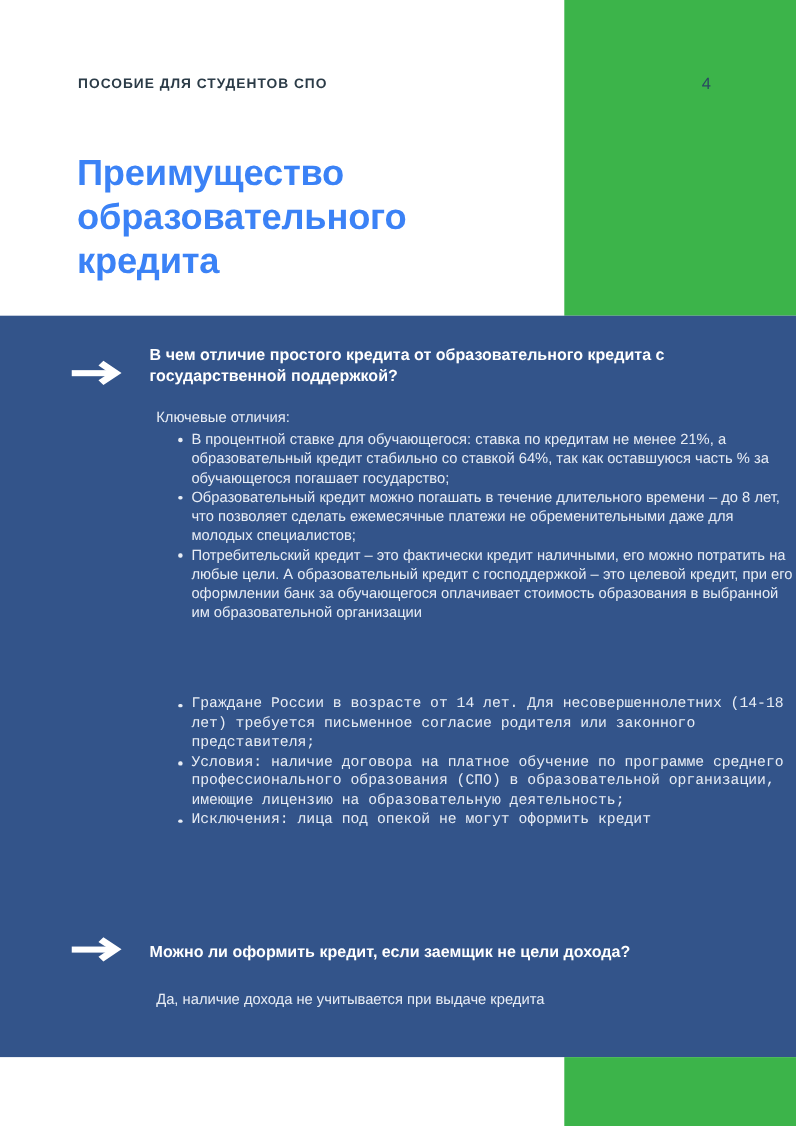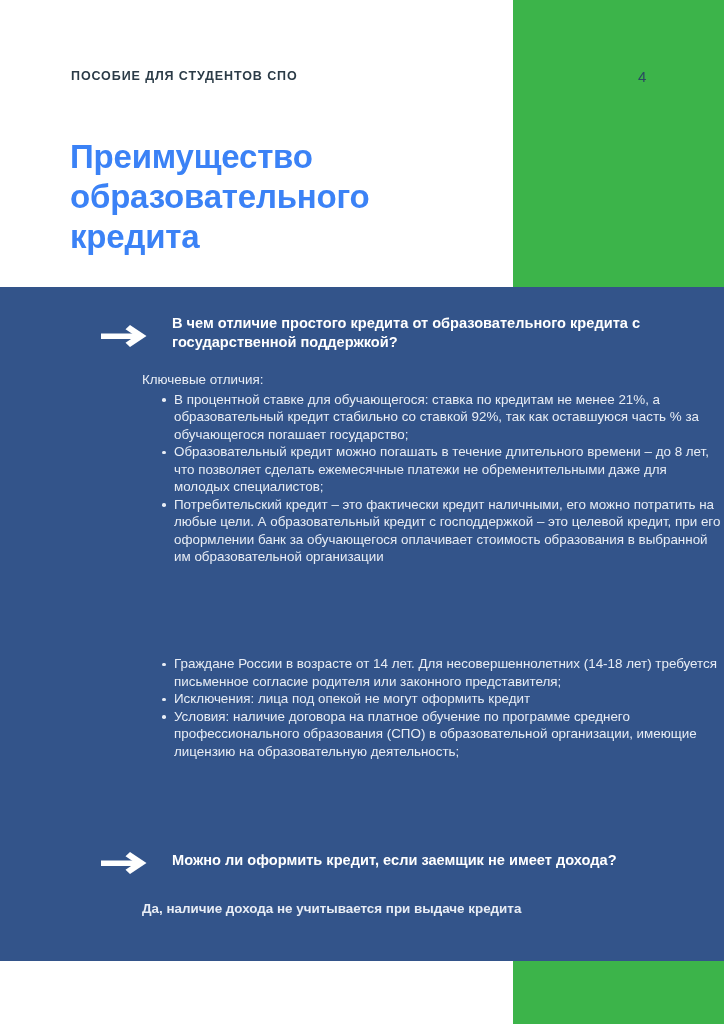"В чем отличие простого кредита" .q-row { align-items: center -> flex-end; padding-left: 101px -> 65px }
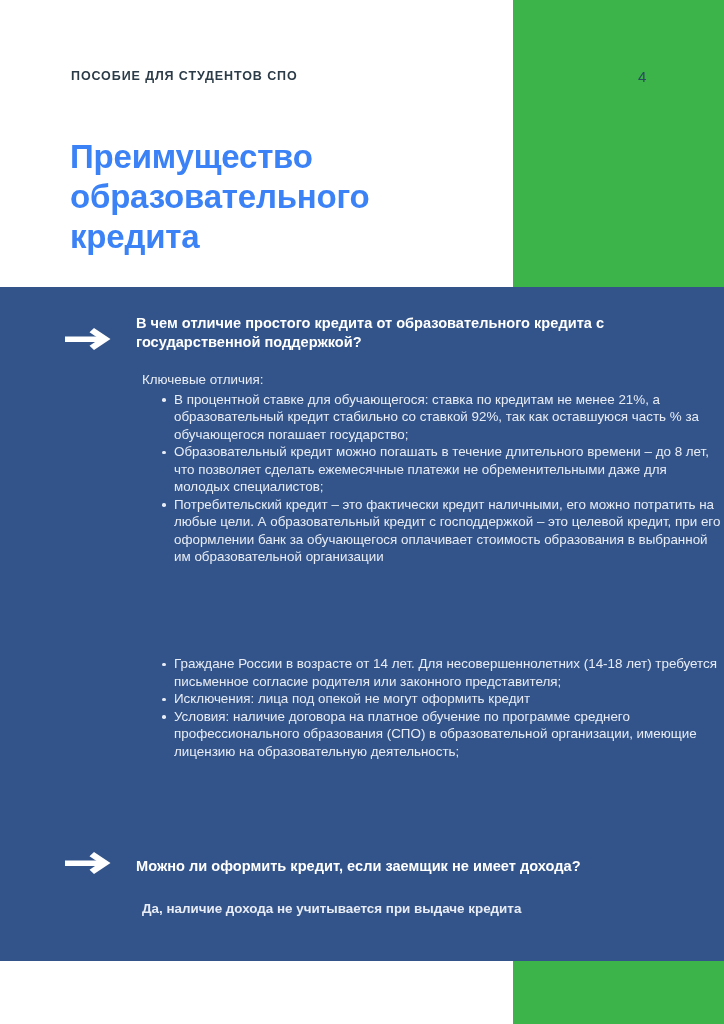"В процентной ставке для обучающегося:" li { text: 92% -> 64% }
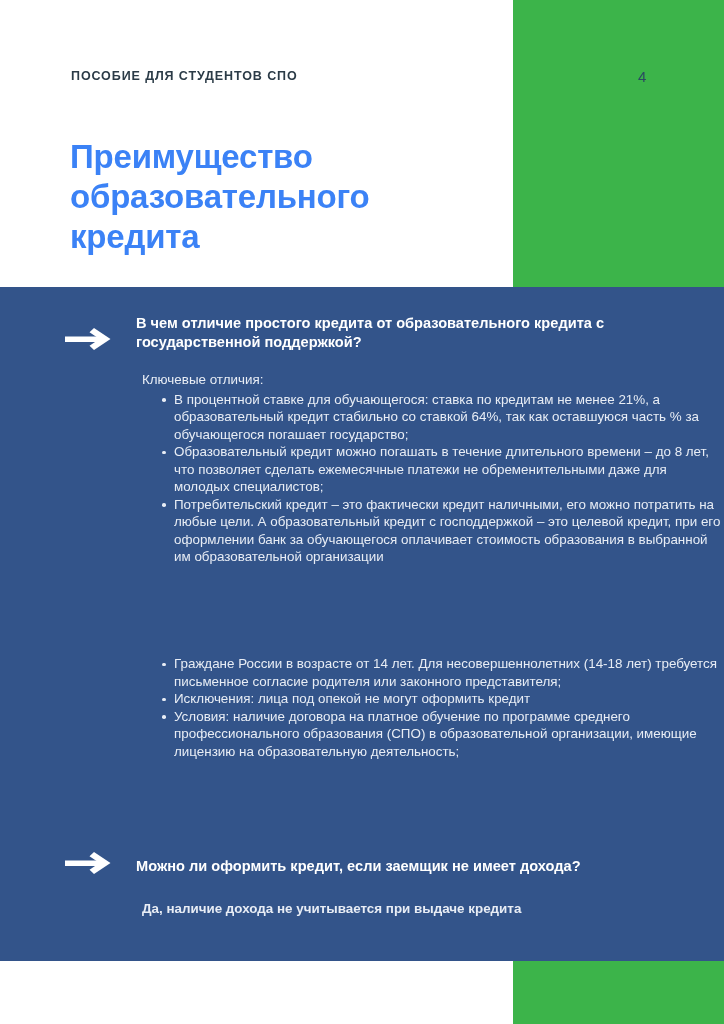"Граждане России в возрасте от" div.answer { font-family: none -> Liberation Mono, monospace; margin-top: 23px -> none }
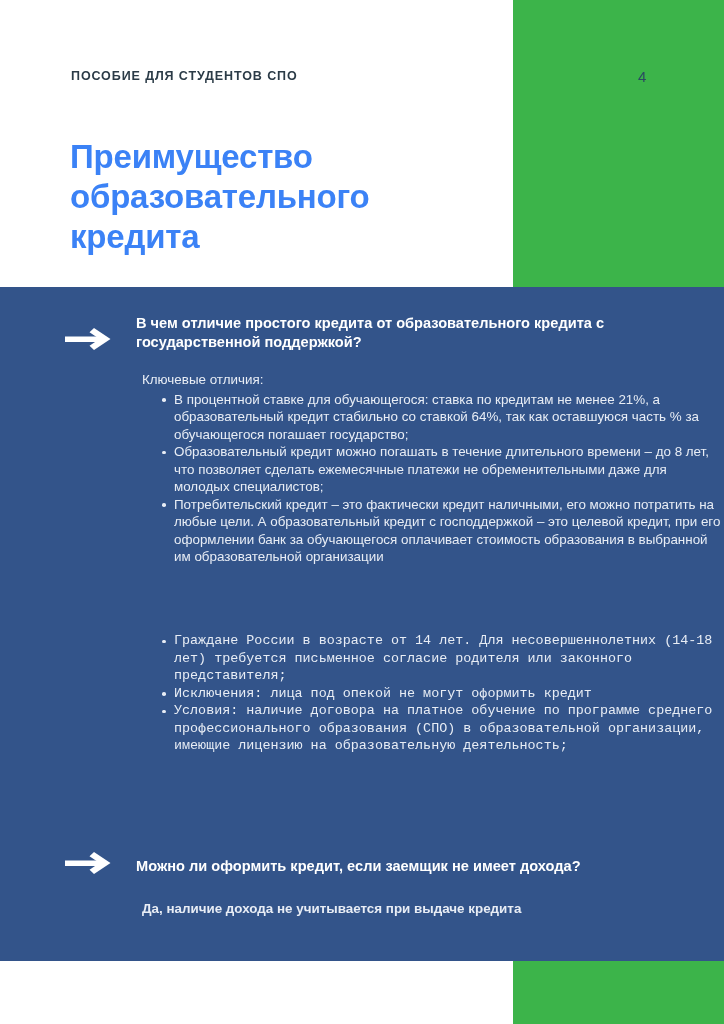"Исключения: лица под опекой не" li { order: before "Условия: наличие договора на платное" -> after "Условия: наличие договора на платное" }
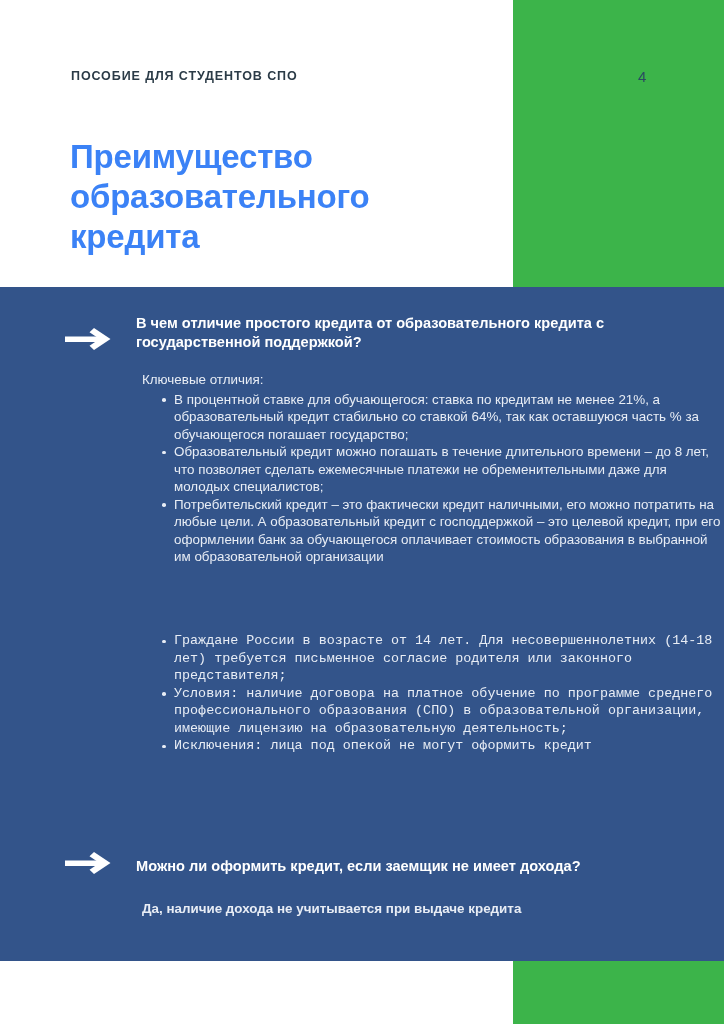"Можно ли оформить кредит, если" span.q-text { text: имеет -> цели }
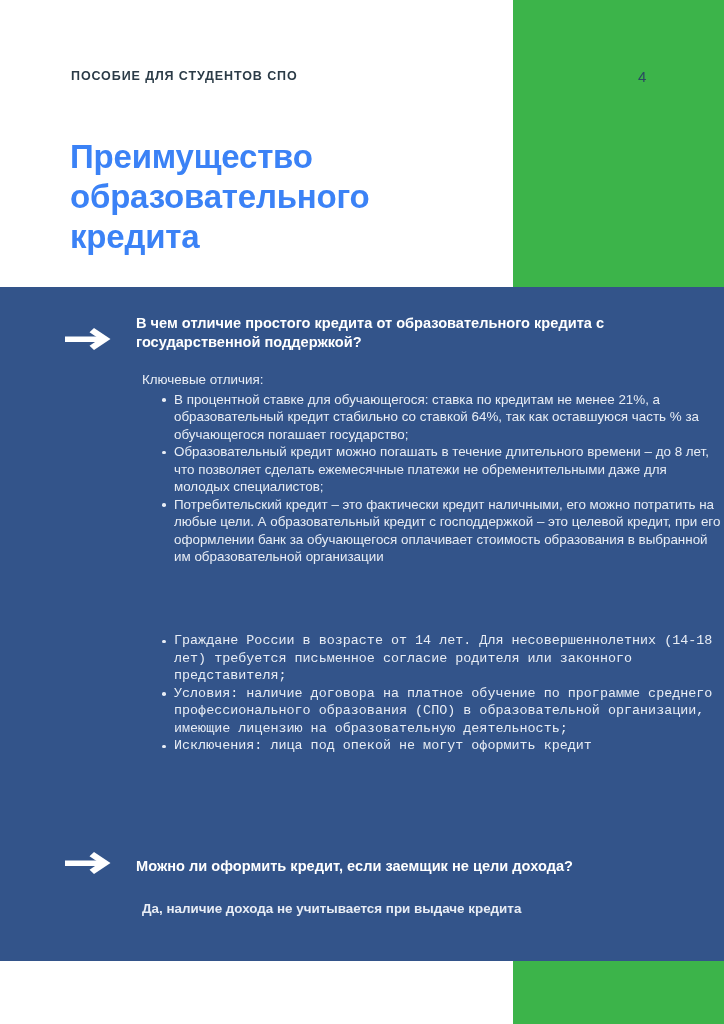"Да, наличие дохода не учитывается" div.answer { font-weight: bold -> none }
